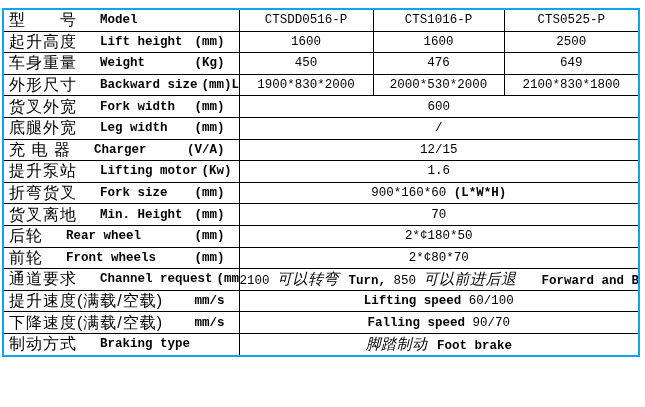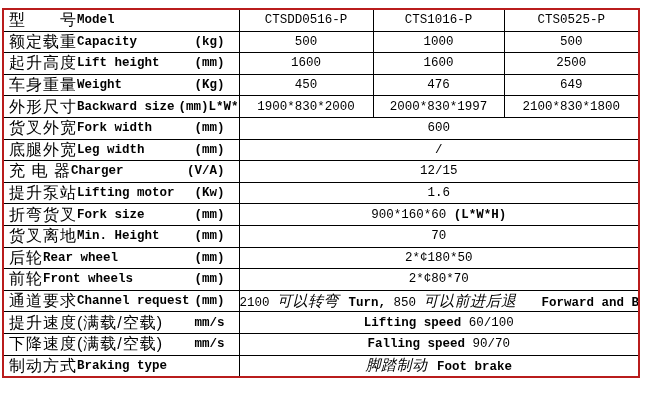"型 号" .spec-table { border: 2px solid #b91c1c -> 2px solid #0ea5e9 }
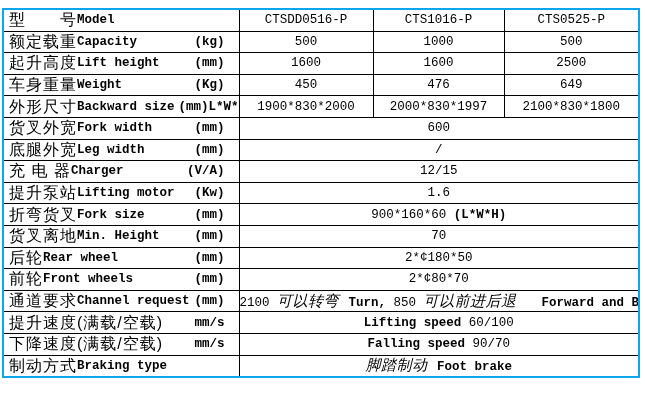"Model" .en { margin-left: 0 -> 23px }
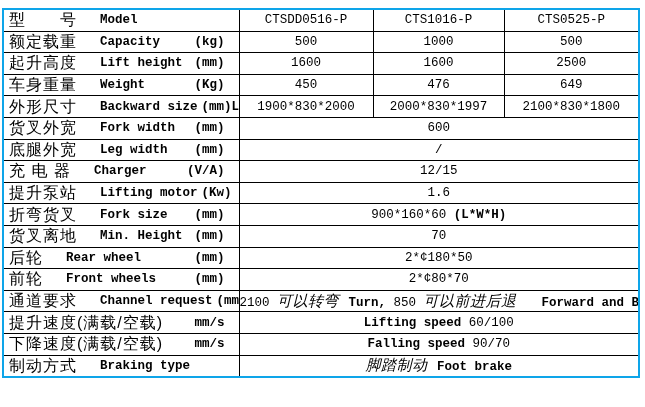"额定载重" tr { html: <tr> <td> <div> <span>额定载重</span> <span>Capacity</span> <span>(kg)</span> </div> </td> <td>500</td> <td>1000</td> <td>500</td> </tr> -> none }
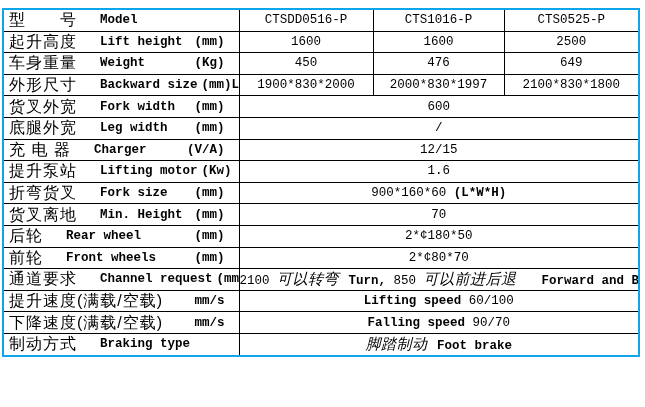"2000*830*1997" td.value-cell { text: 830*1997 -> 530*2000 }
